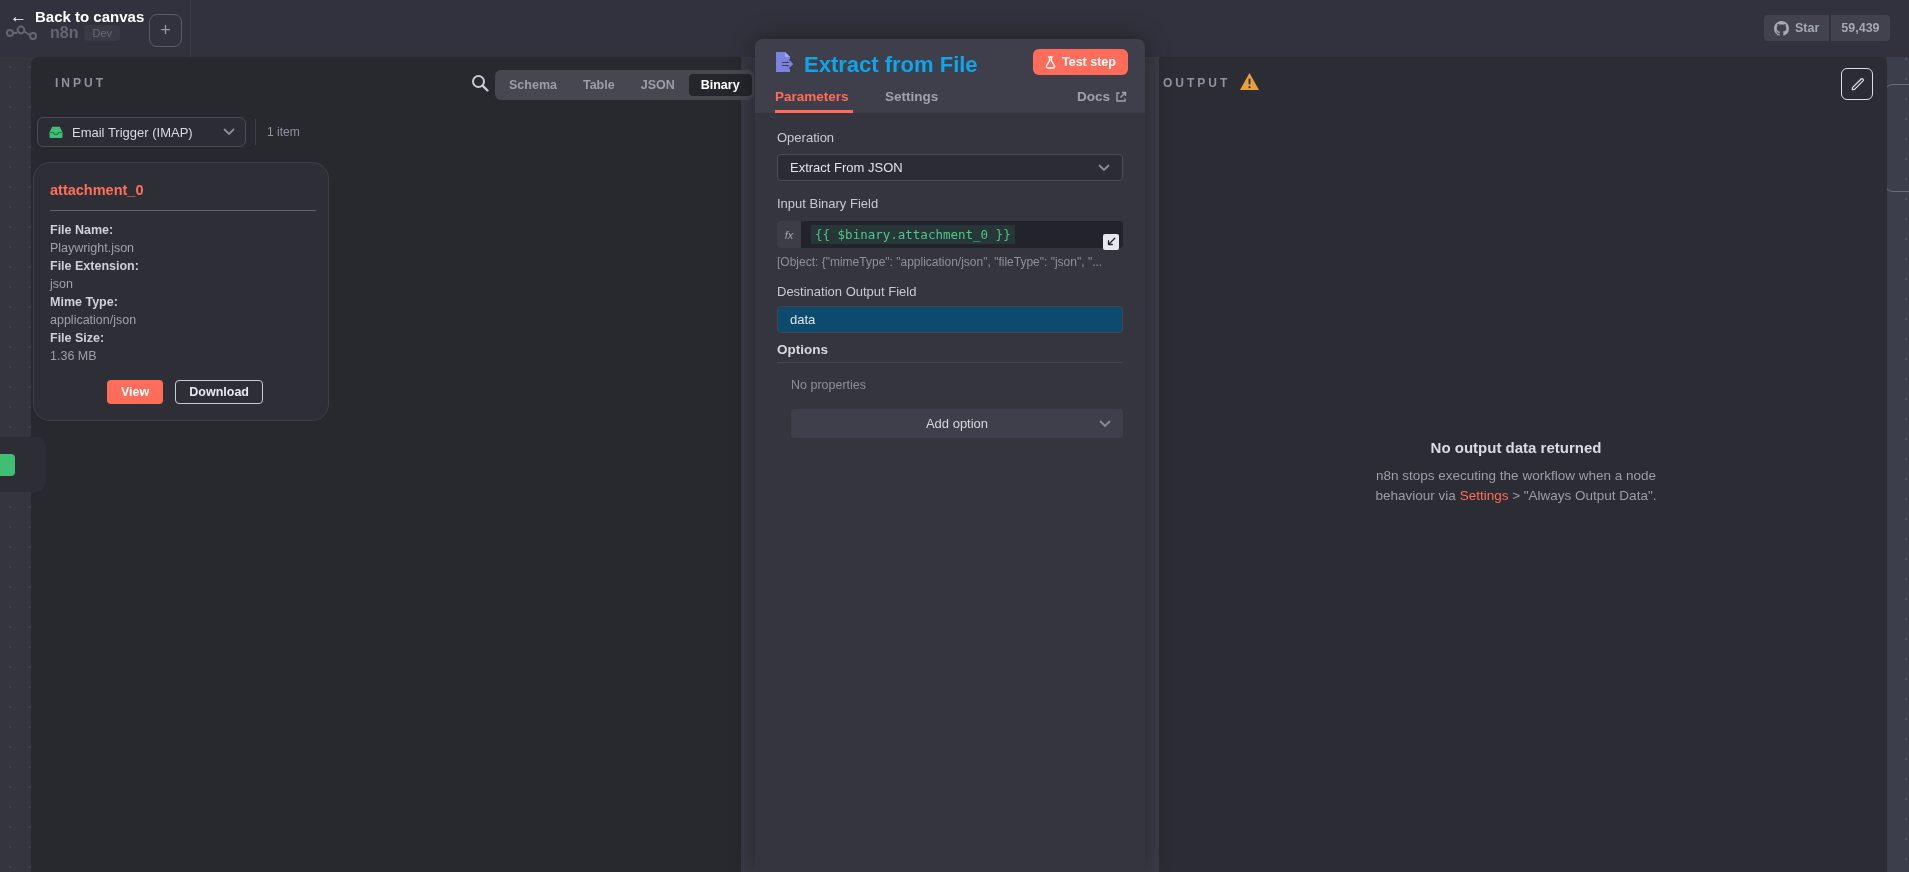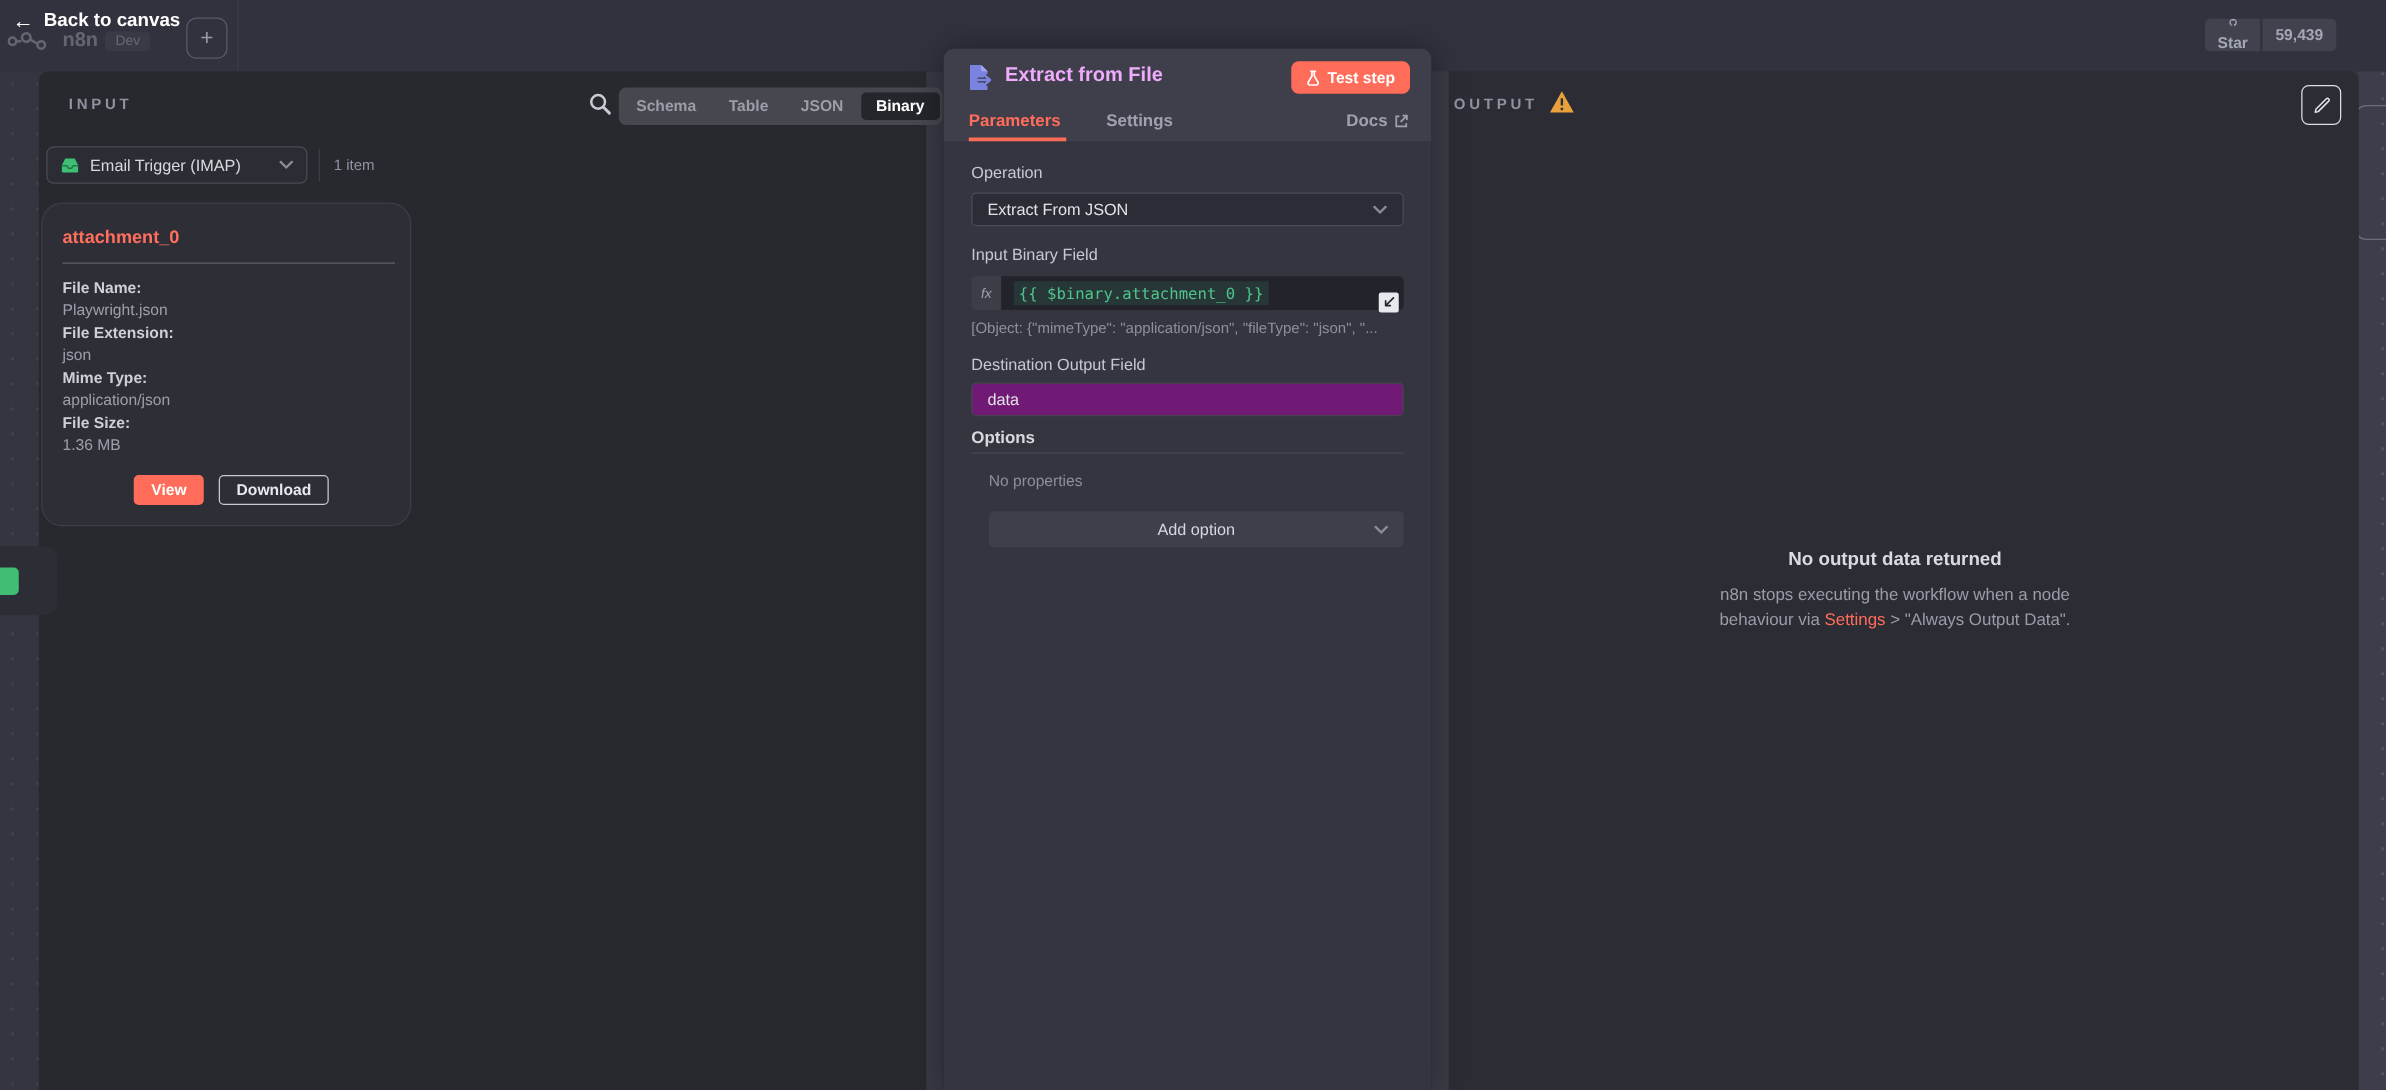"Star" .star-seg.left { flex-direction: column -> none }
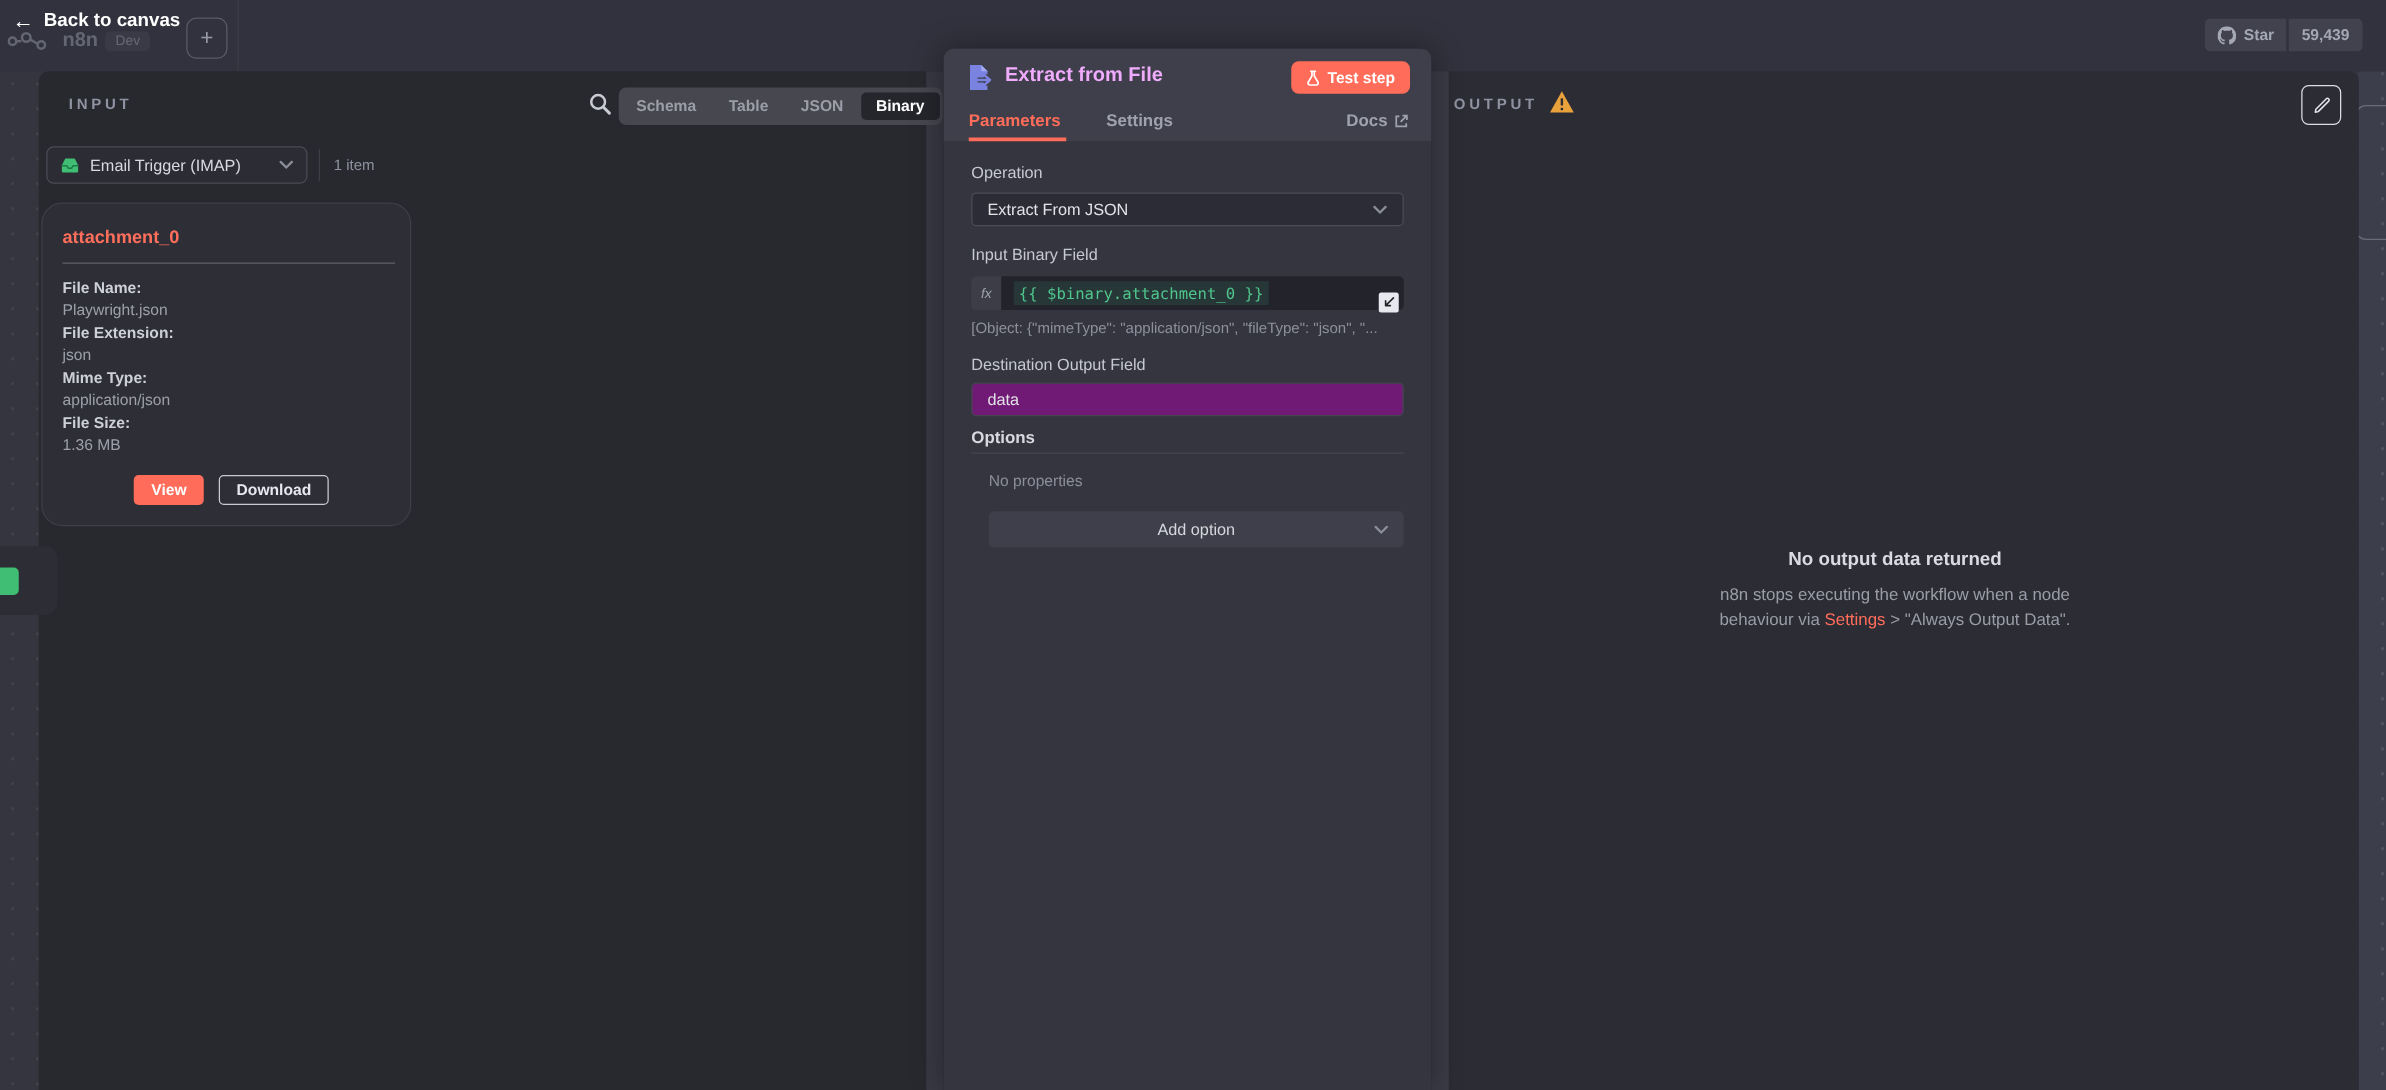"Extract from File" .node-title { color: #f0abfc -> #0ea5e9; font-size: 16px -> 22px }
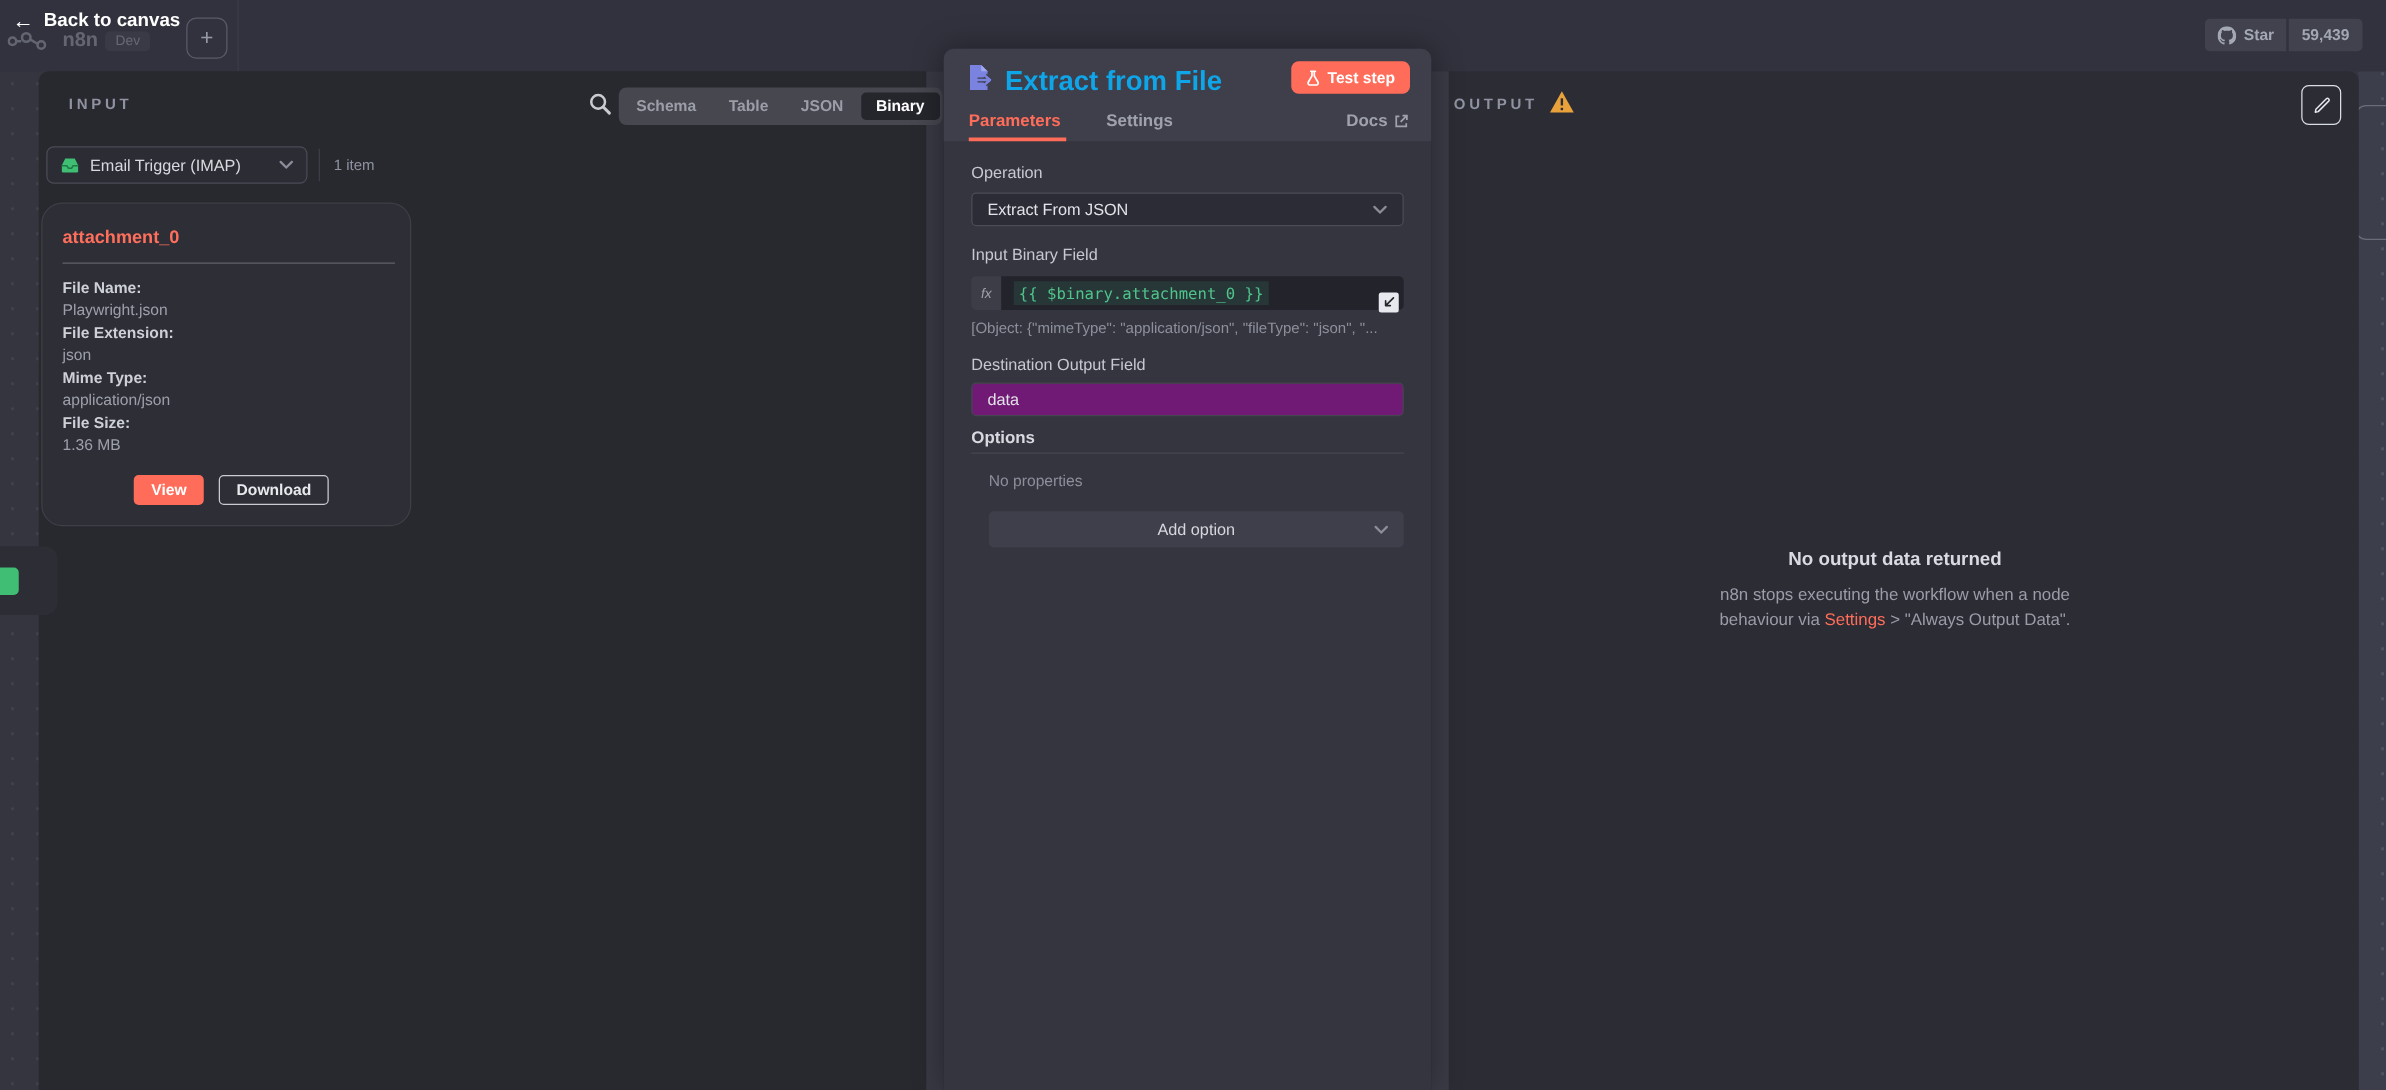"data" .txt-input { background: #701a75 -> #0c4a6e }
